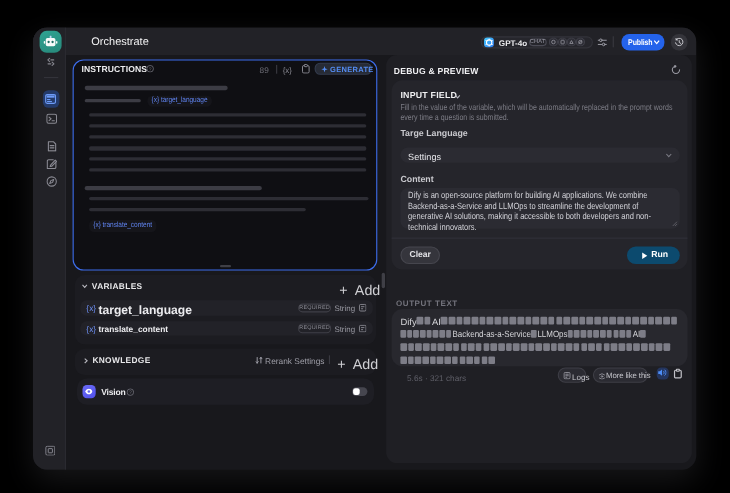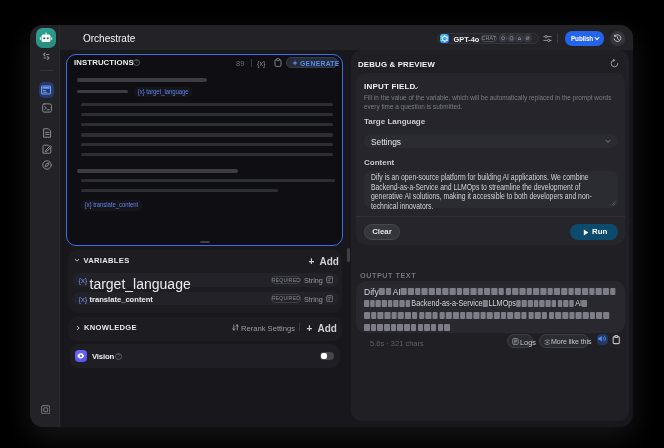"+ Add" .addbtn { font-size: 10px -> 13px; font-weight: bold -> normal }
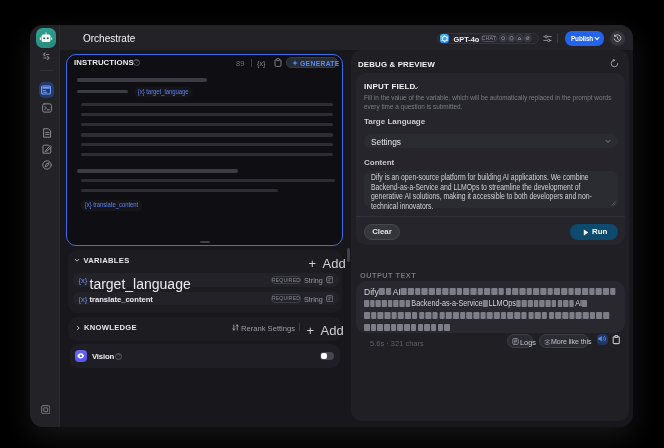"target_language" span { font-size: 14px -> 11px; font-weight: normal -> bold }
